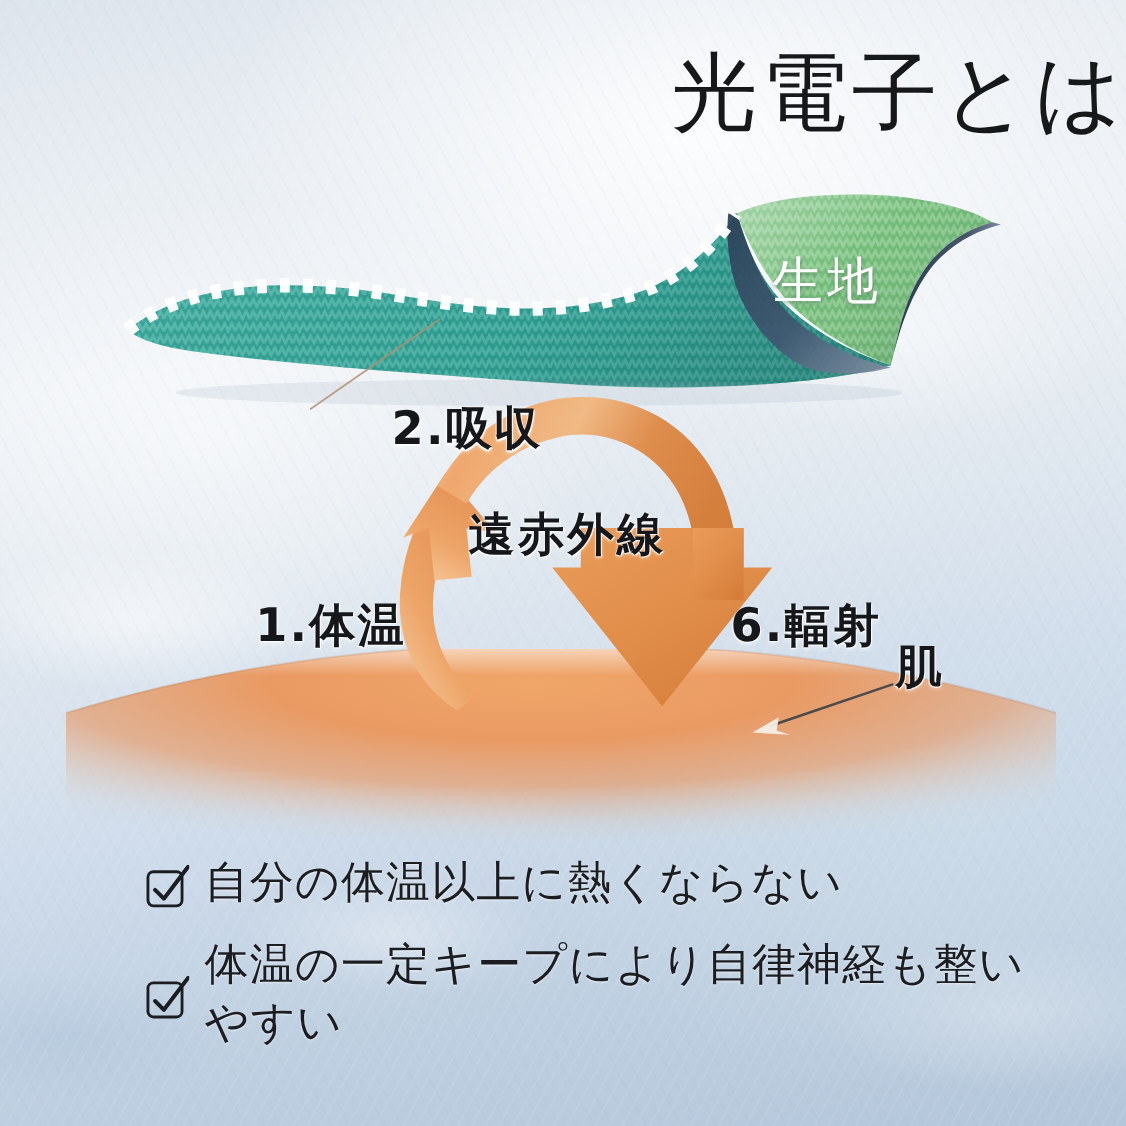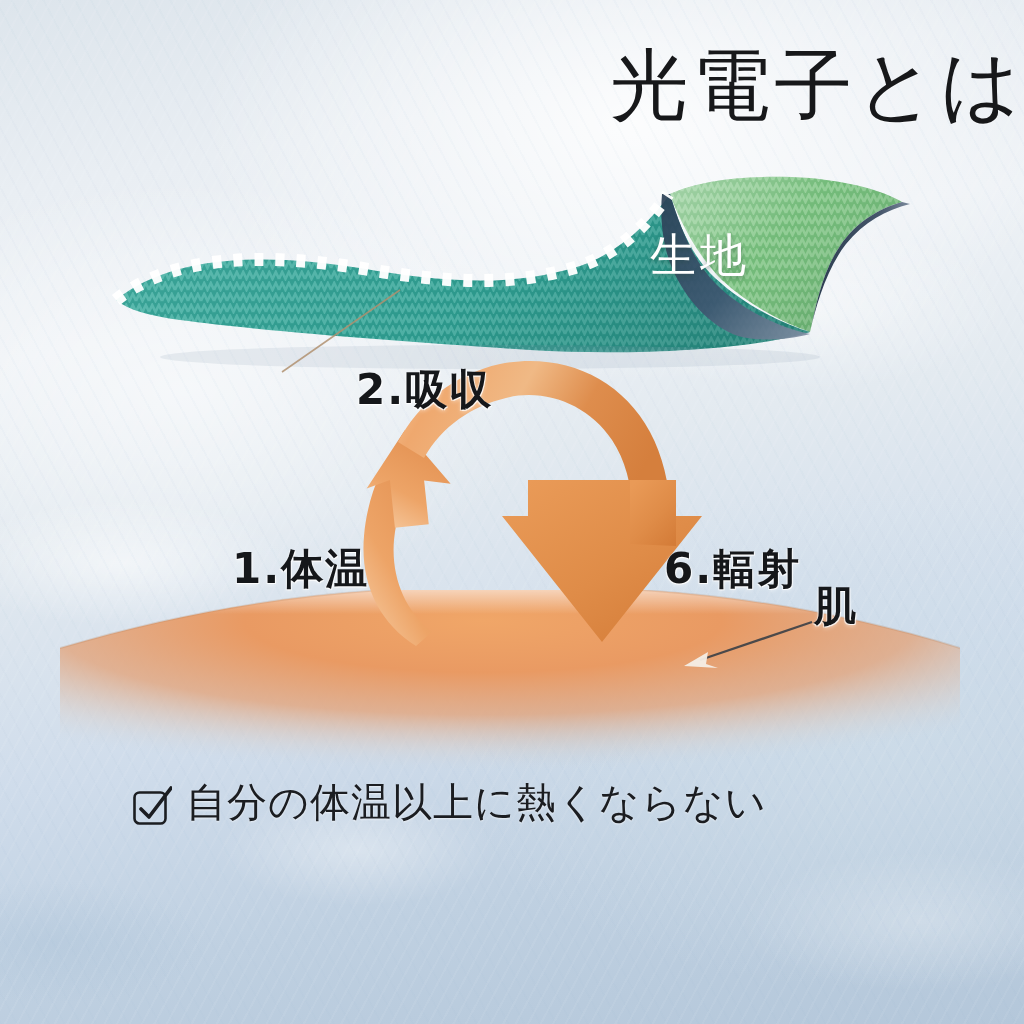"生地" .fabric-label { left: 650px -> 702px }
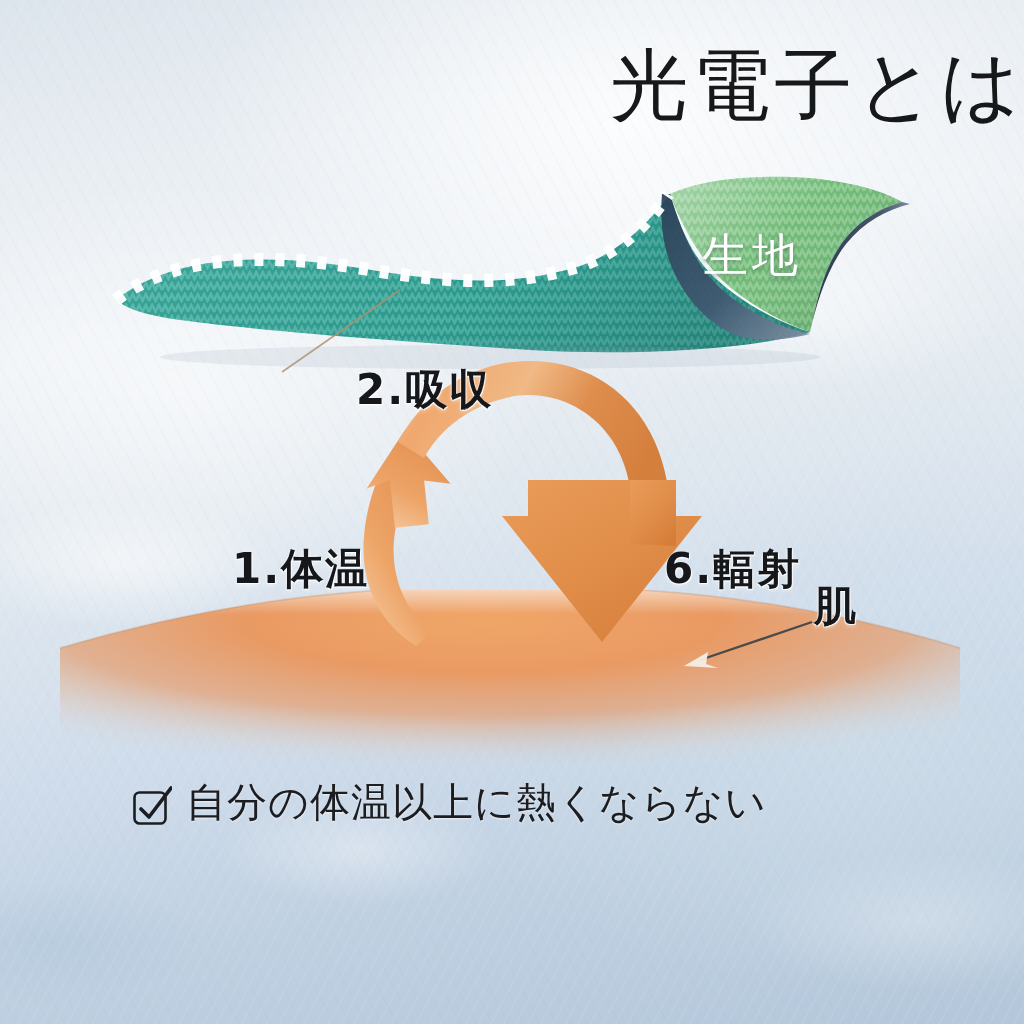"遠赤外線" div.ann { html: none -> <div>遠赤外線</div> }
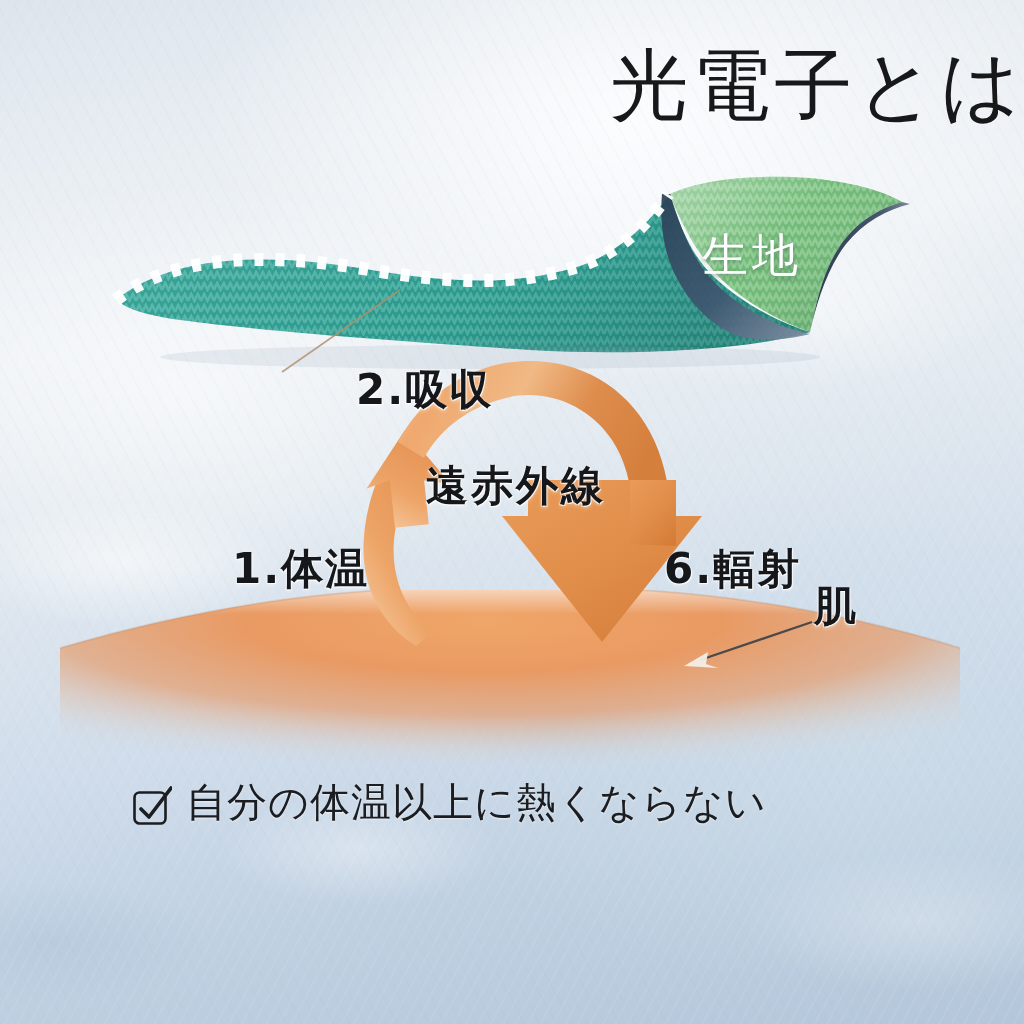"体温の一定キープにより自律神経も整いやすい" div.bullet-row { html: none -> <div> <span> <svg> <rect></rect> <path></path> </svg> </span> <span>体温の一定キープにより自律神経も整いやすい</span> </div> }
